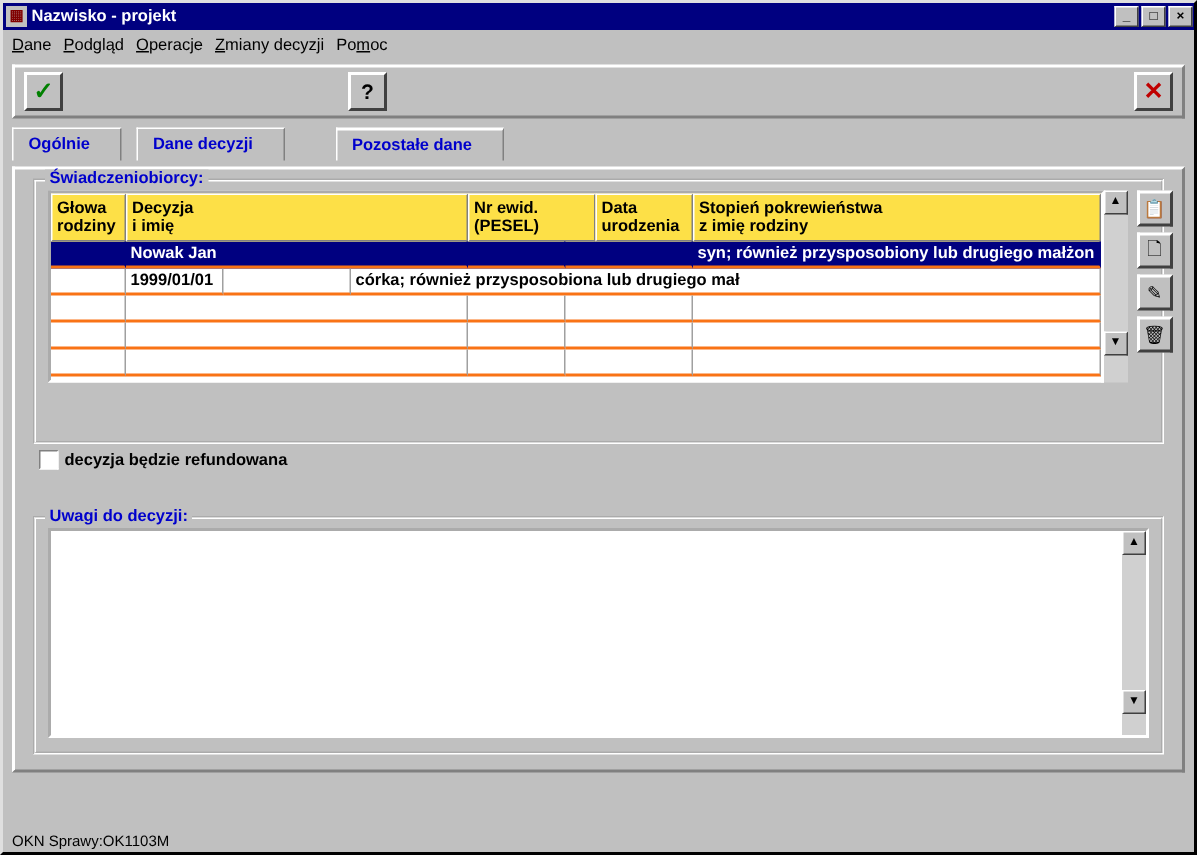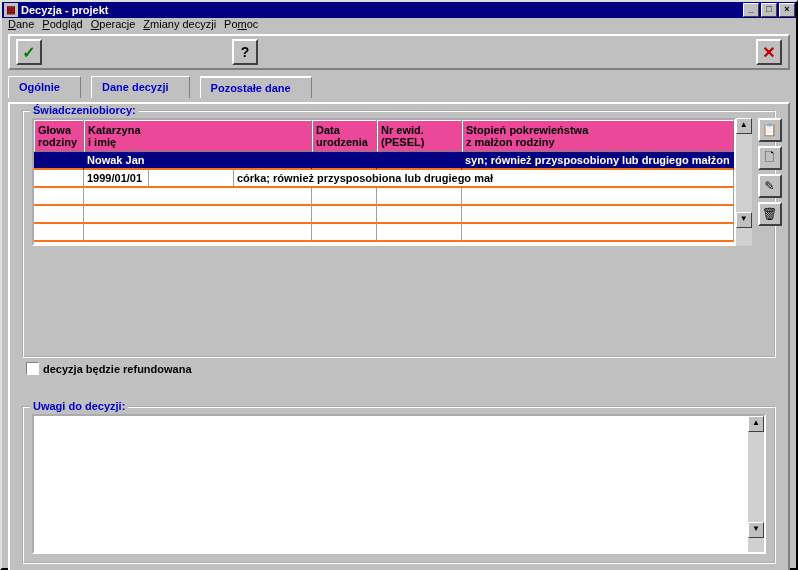"Decyzja - projekt" span { text: Decyzja -> Nazwisko }
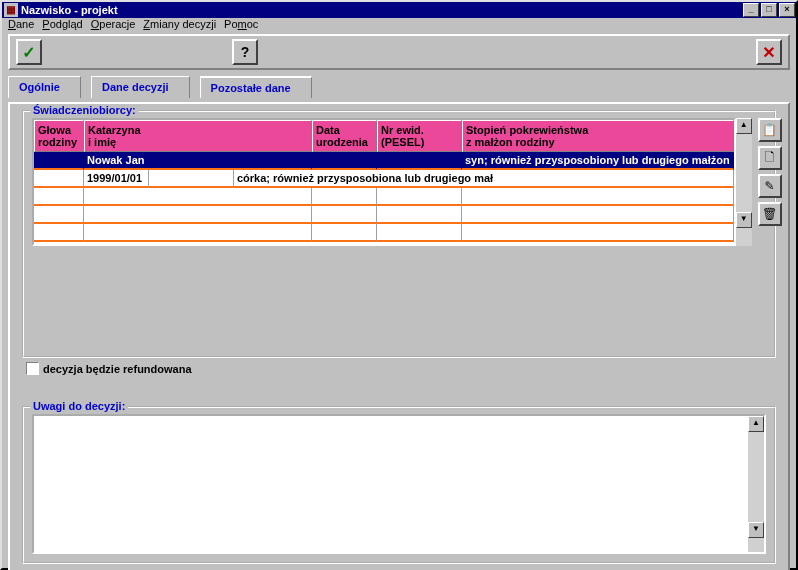"Pozostałe dane" .tab.active { margin-left: none -> 24px }
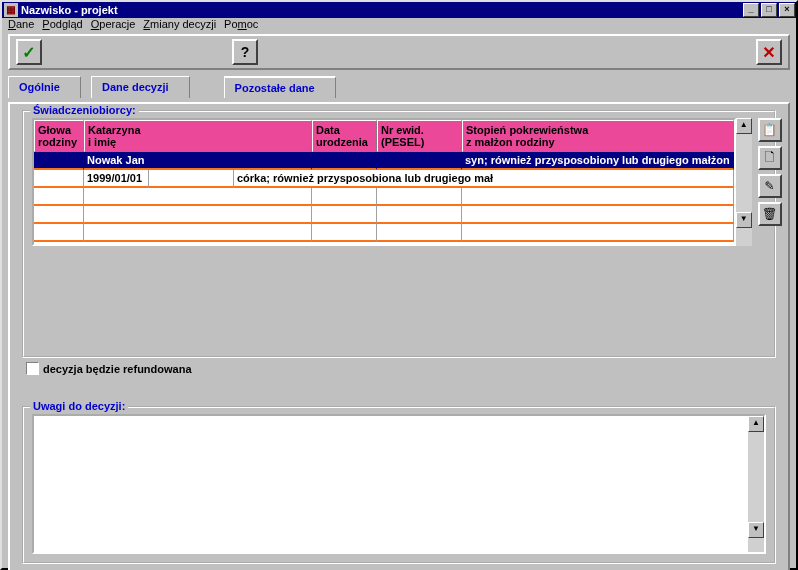"Świadczeniobiorcy:" div.groupbox { height: 248px -> 177px }
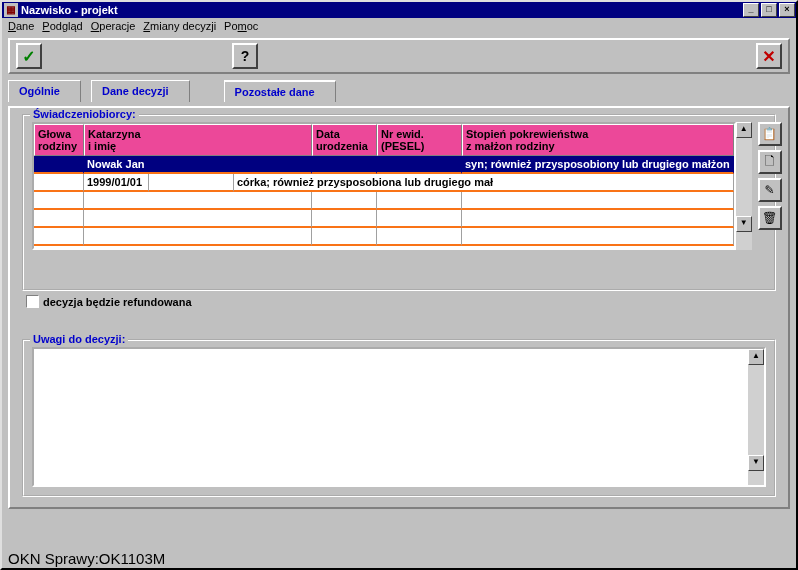"Głowa" .table-wrap .hrow .cell { background: #ec4899 -> #fde047 }
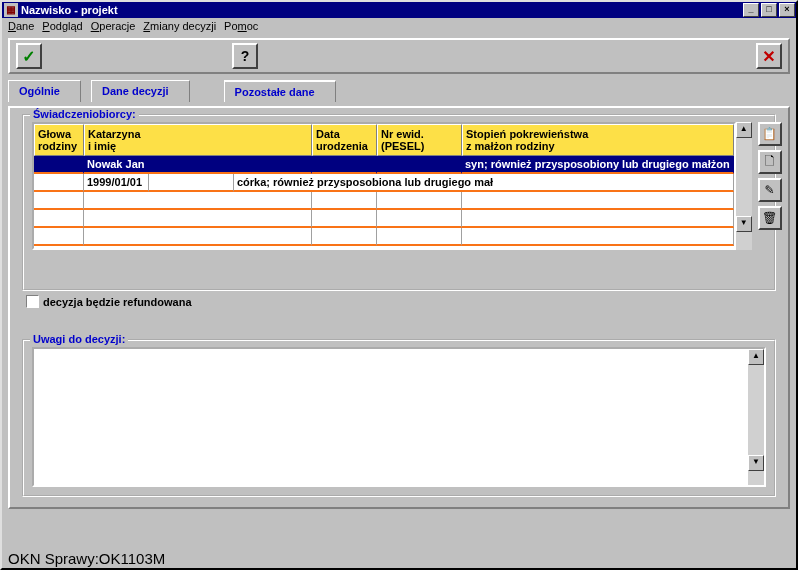"Katarzyna" span { text: Katarzyna -> Decyzja }
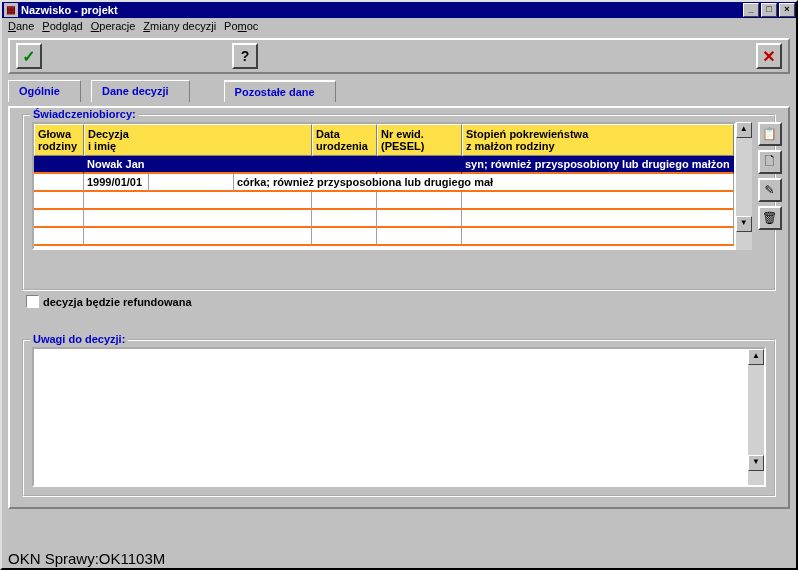"Data" div.cell { order: before "Nr ewid." -> after "Nr ewid." }
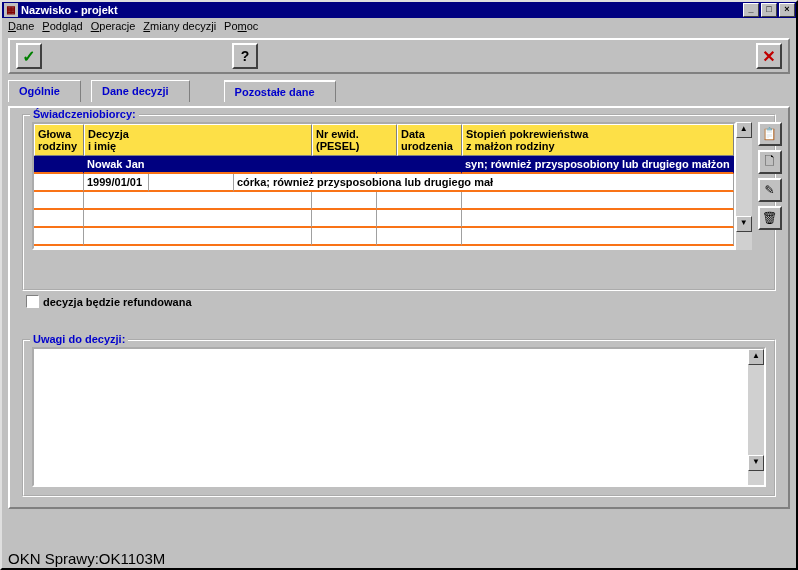"z małżon rodziny" span { text: małżon -> imię }
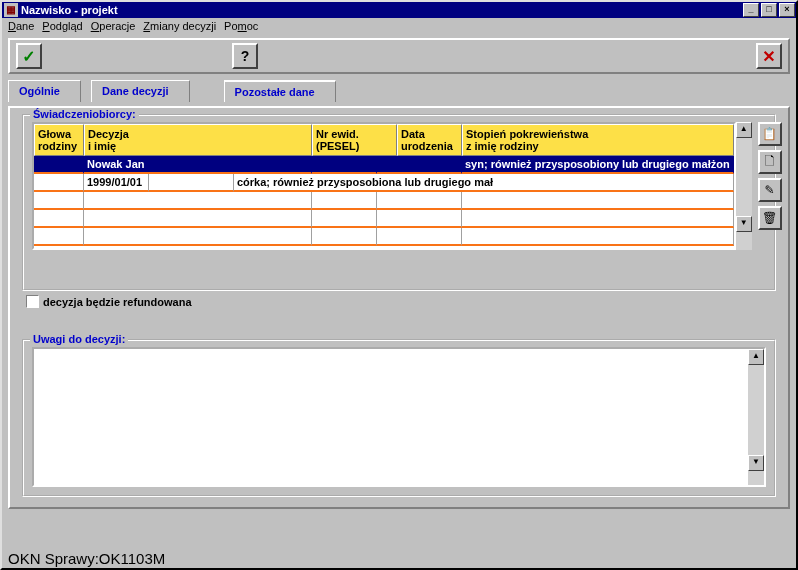"OKN Sprawy:OK1103M" .status-line { font-size: 15px -> 10px }
